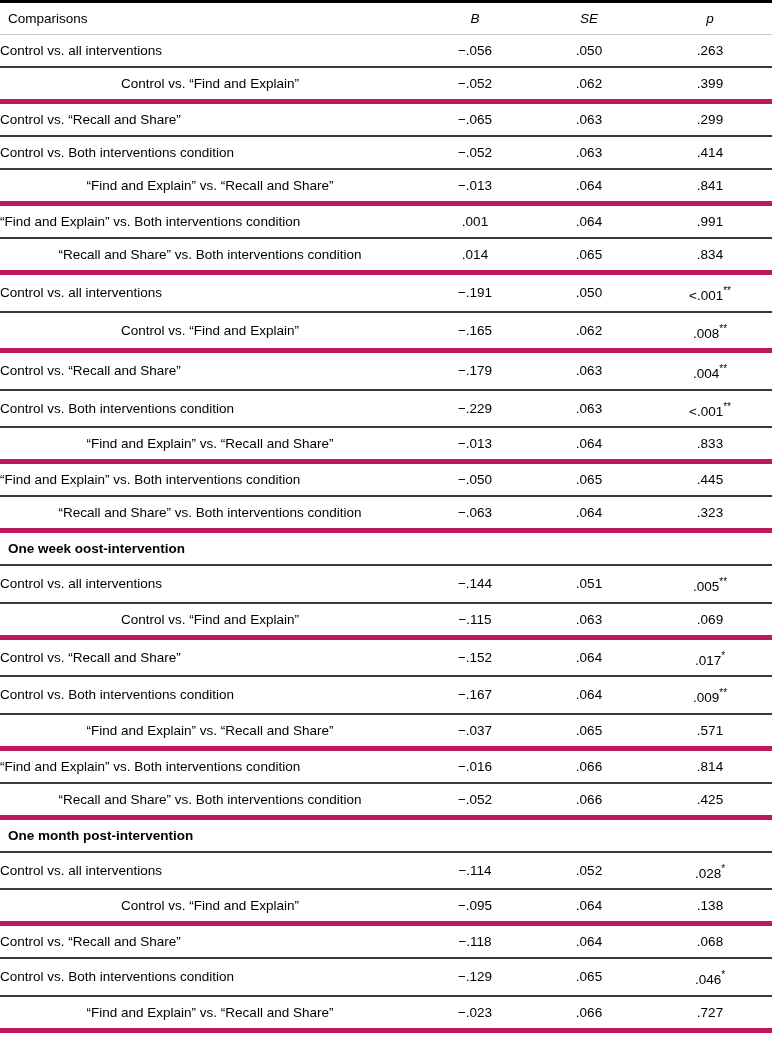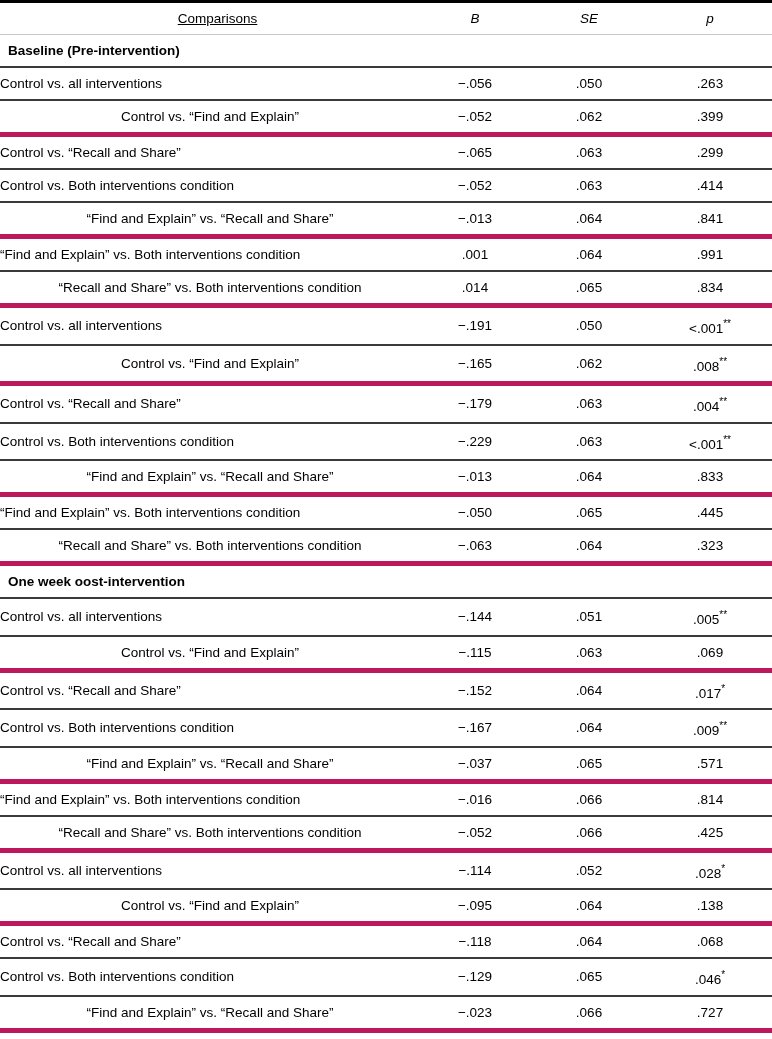"Comparisons" .head-row th.label-cell { padding-left: 15px -> 8px; text-align: center -> left; text-decoration: underline -> none }
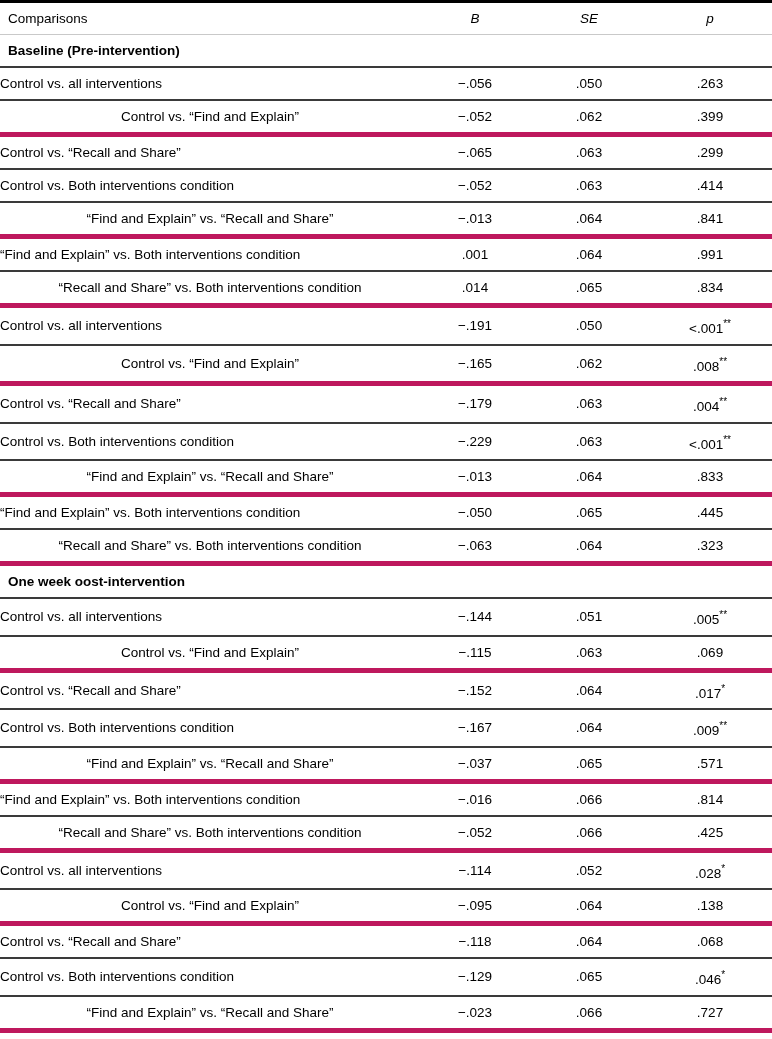"Baseline (Pre-intervention)" tr.section-row { html: <tr> <td>Baseline (Pre-intervention)</td> </tr> -> none }
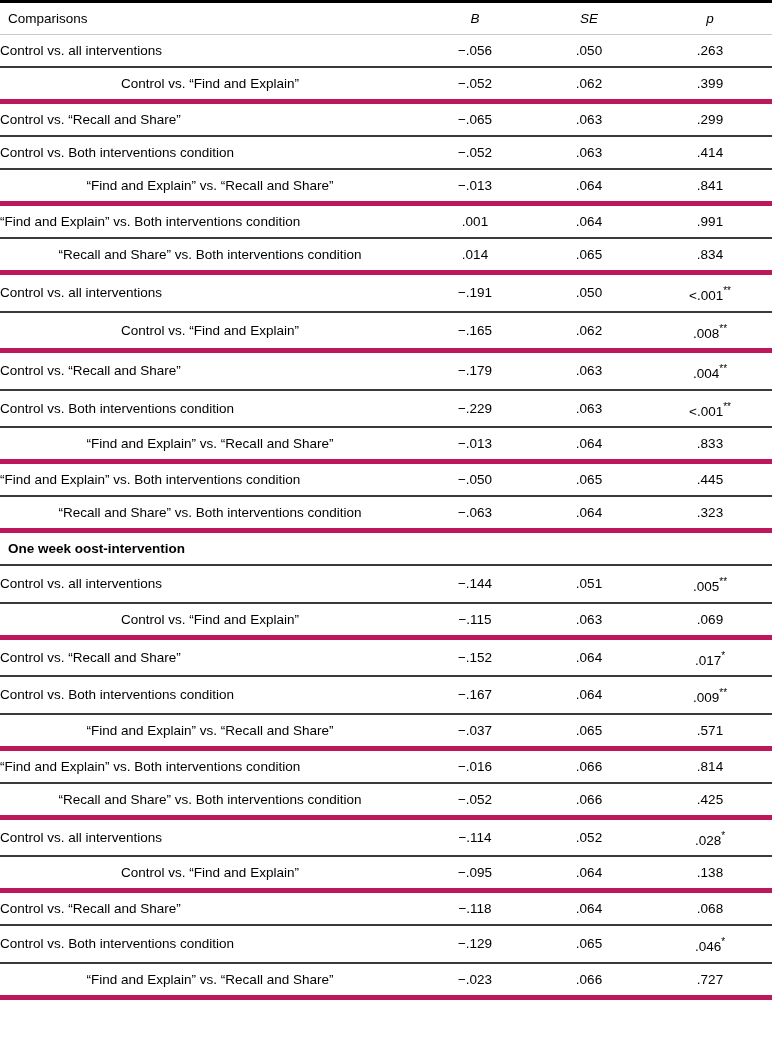"One month post-intervention" tr.section-row { html: none -> <tr> <td>One month post-intervention</td> </tr> }
